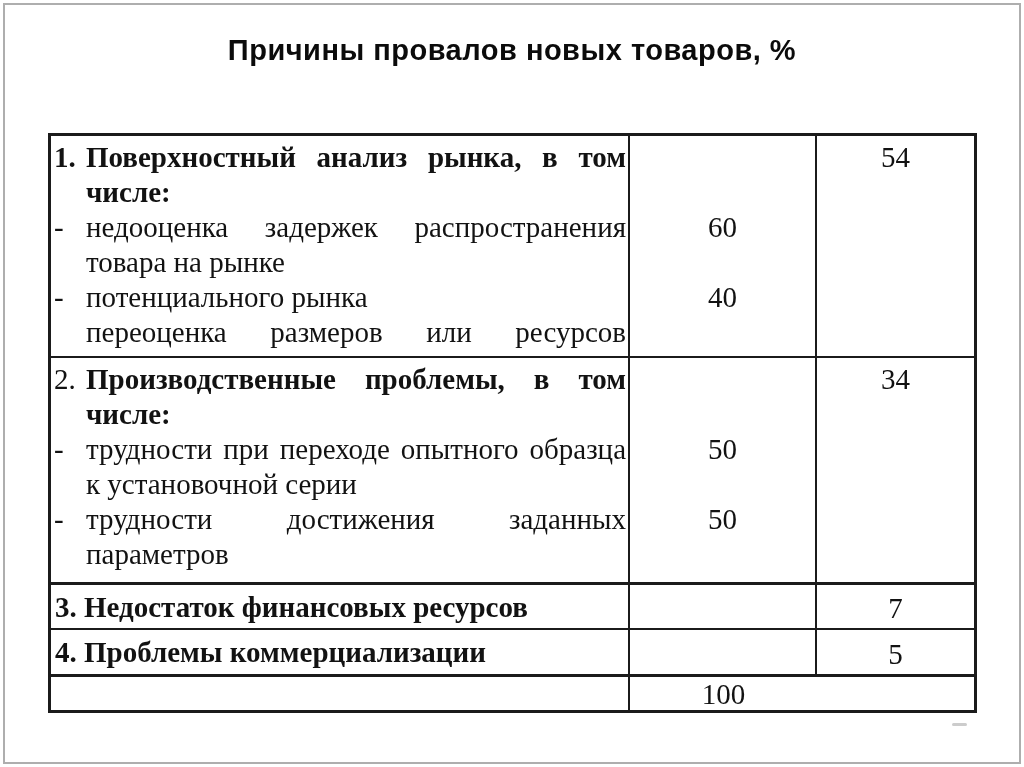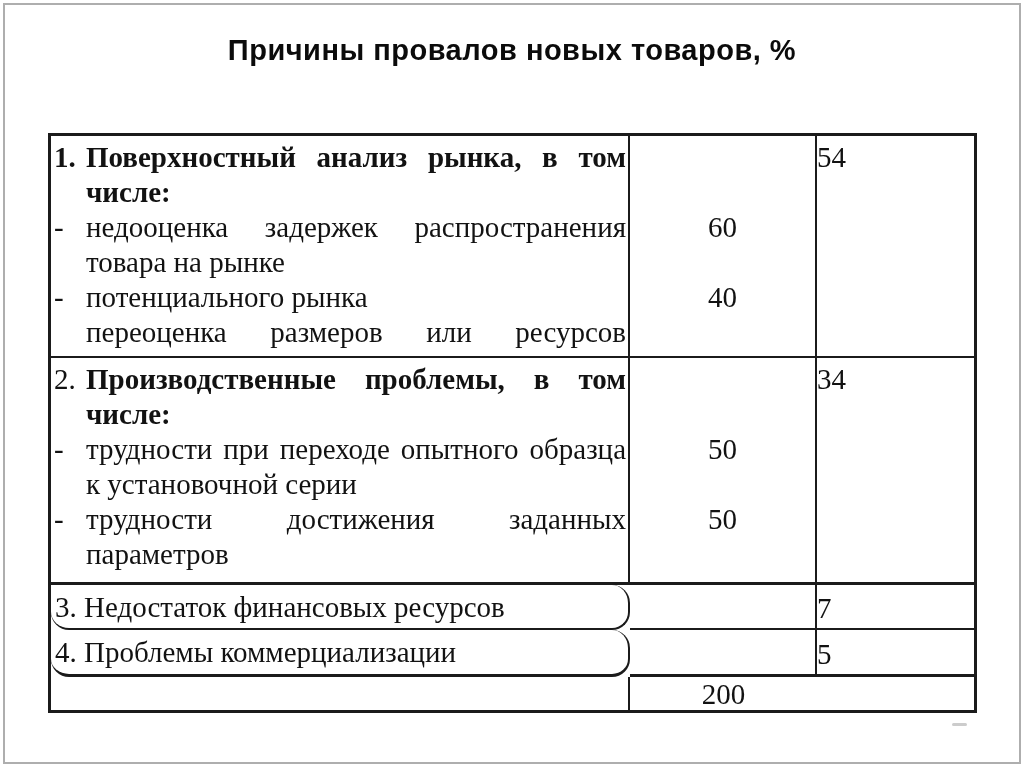"54" .tot { text-align: none -> center }
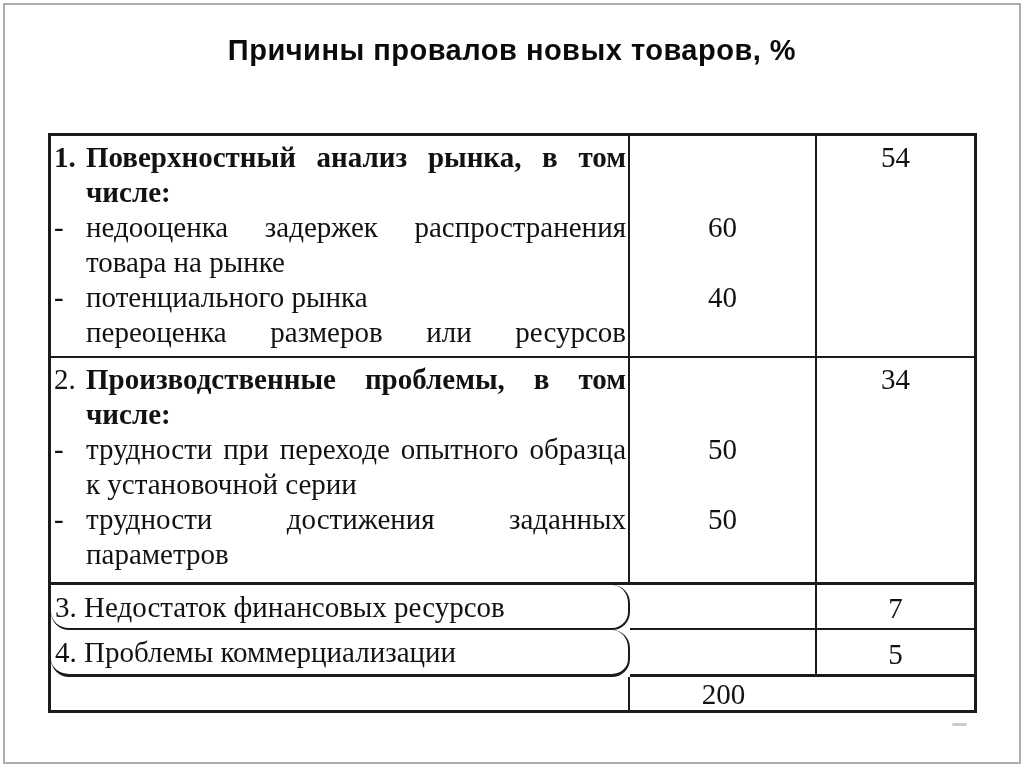"3. Недостаток финансовых ресурсов" .rowlabel { border-radius: 18px -> none; font-weight: normal -> bold }
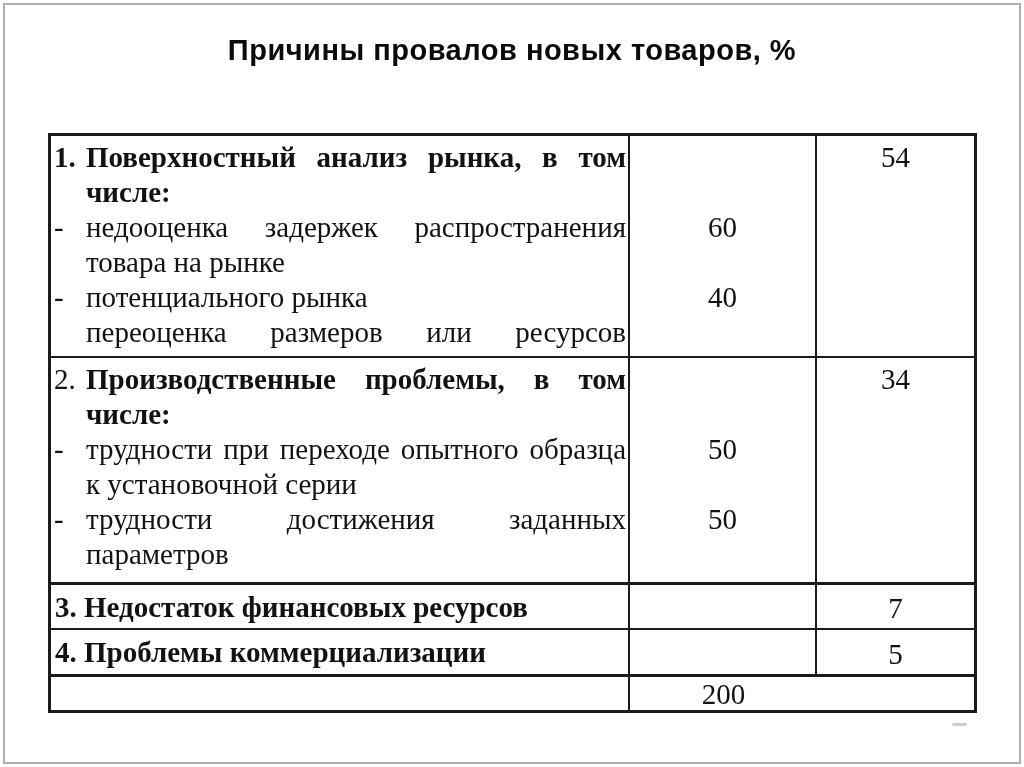"200" div.cell { text: 200 -> 100 }
